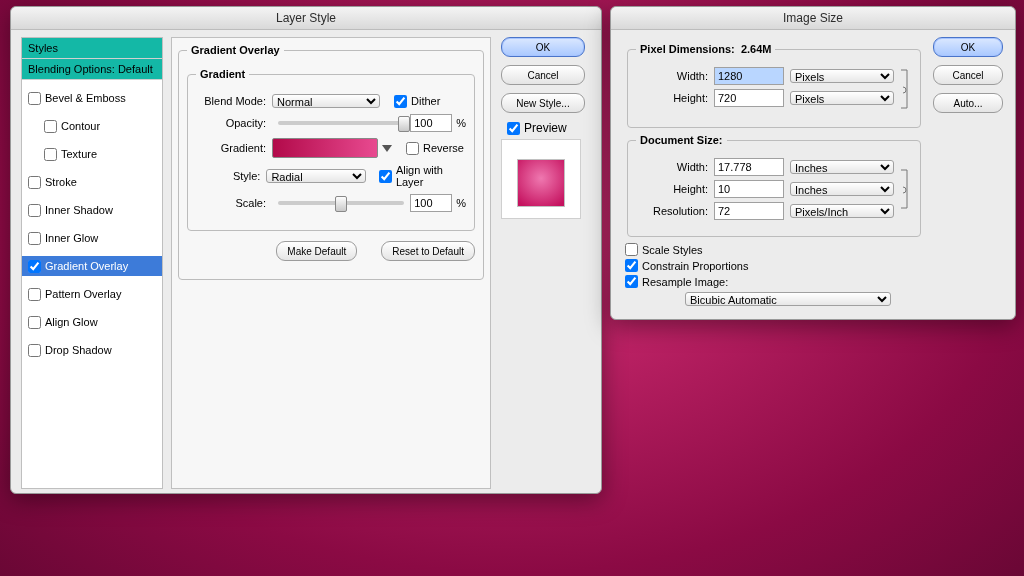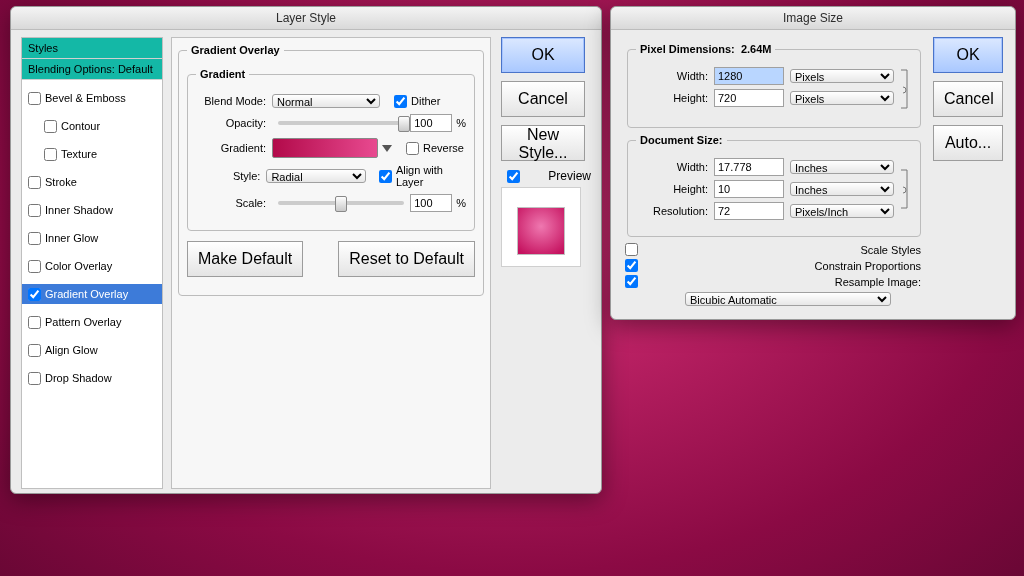"OK" .push { border-radius: 0 -> 9px; font-size: 16px -> 10px; height: 36px -> 20px }
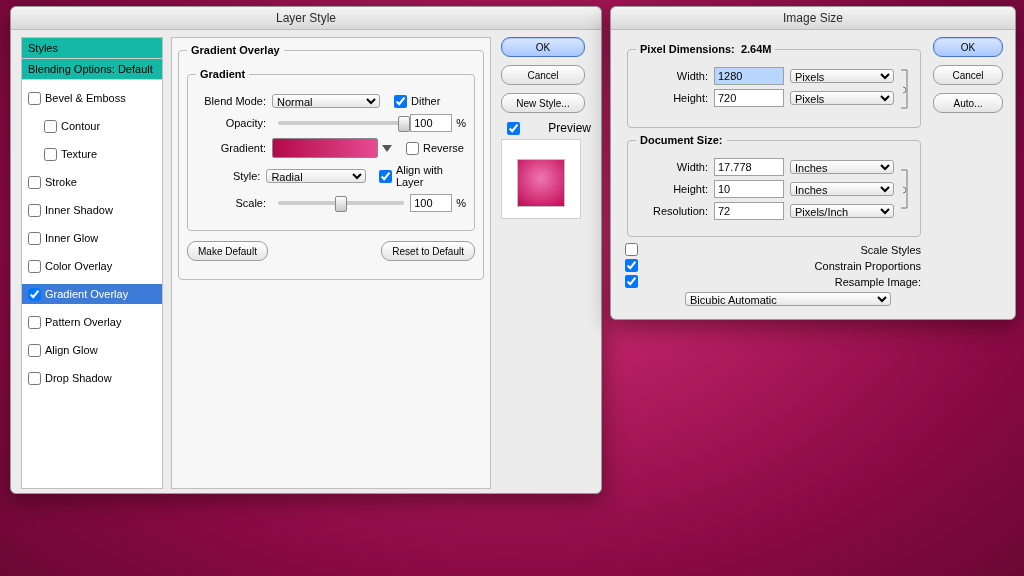"Dither" .chk { justify-content: space-between -> none }
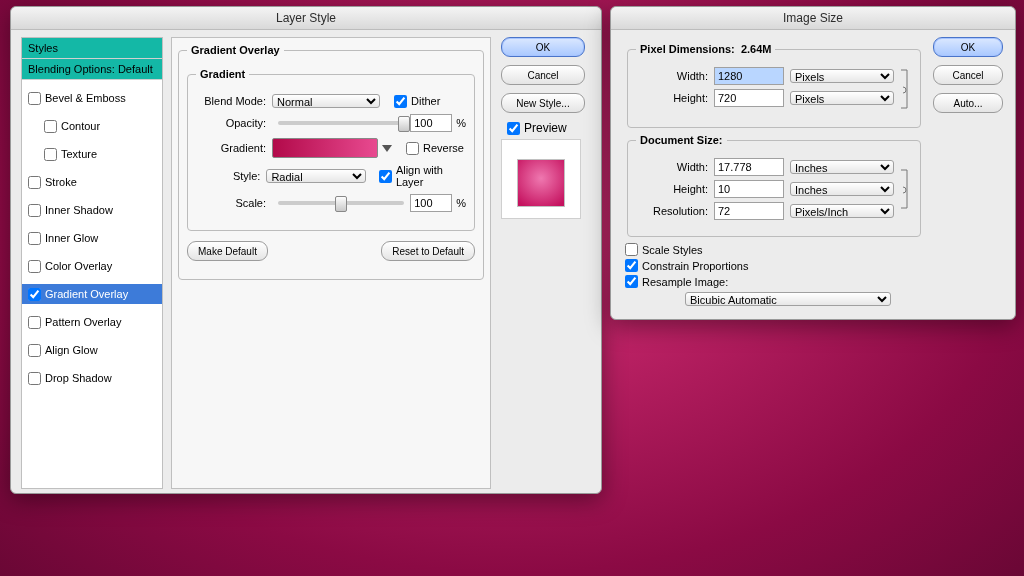"Make Default" div.frow { justify-content: space-between -> flex-end }
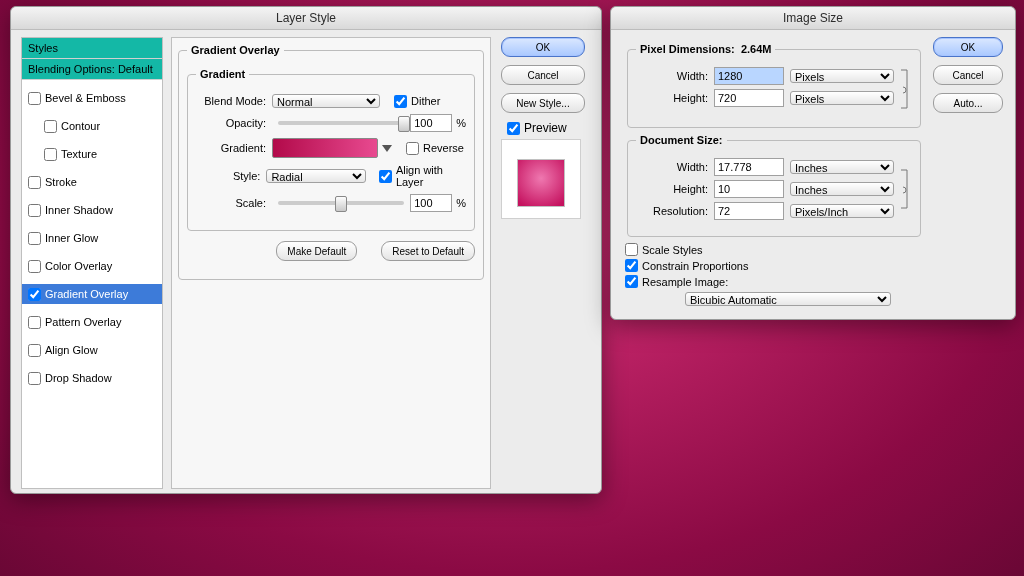"Color Overlay" div.row { html: <div> <input> <span>Color Overlay</span> </div> -> none }
